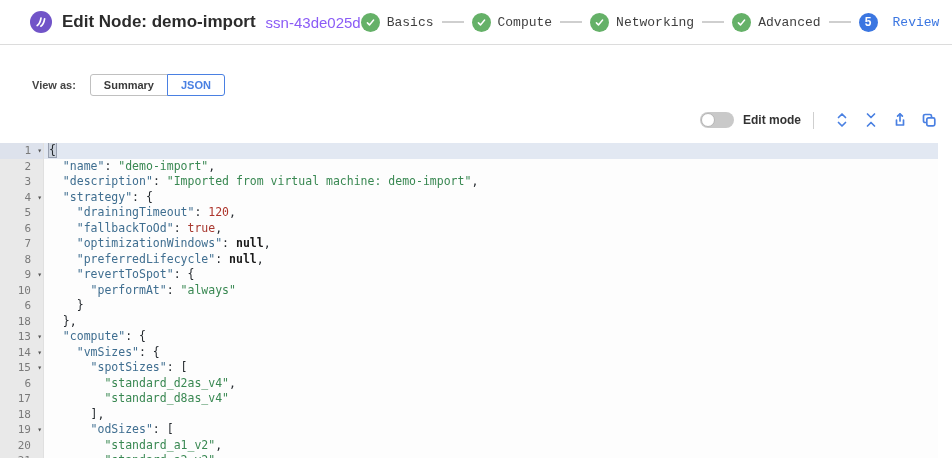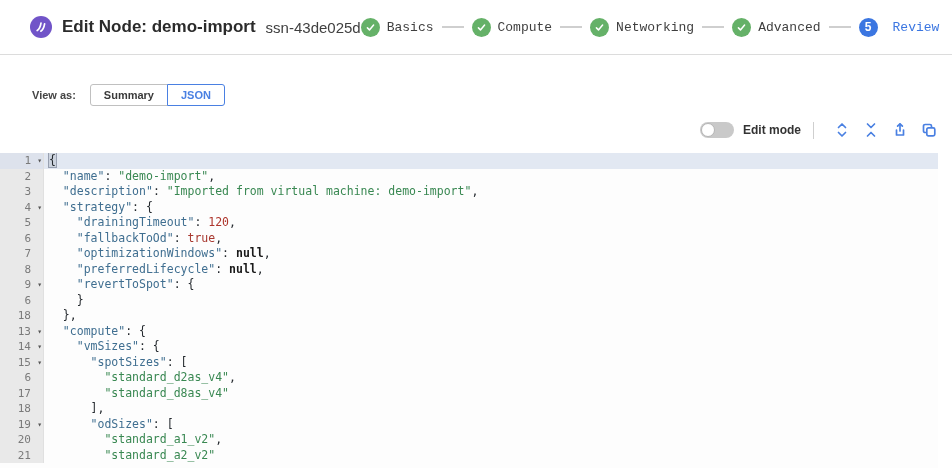"Edit Node: demo-import" .header { height: 55px -> 45px }
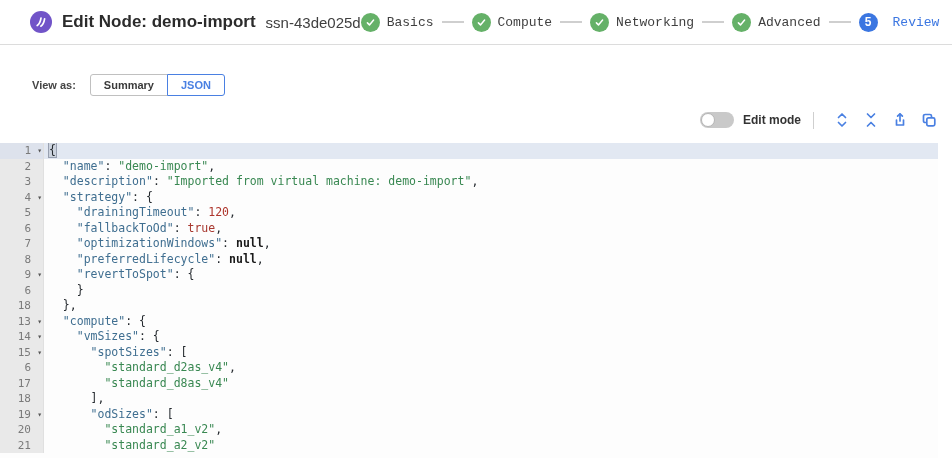"ssn-43de025d" .subtitle { color: #404040 -> #8b5cf6 }
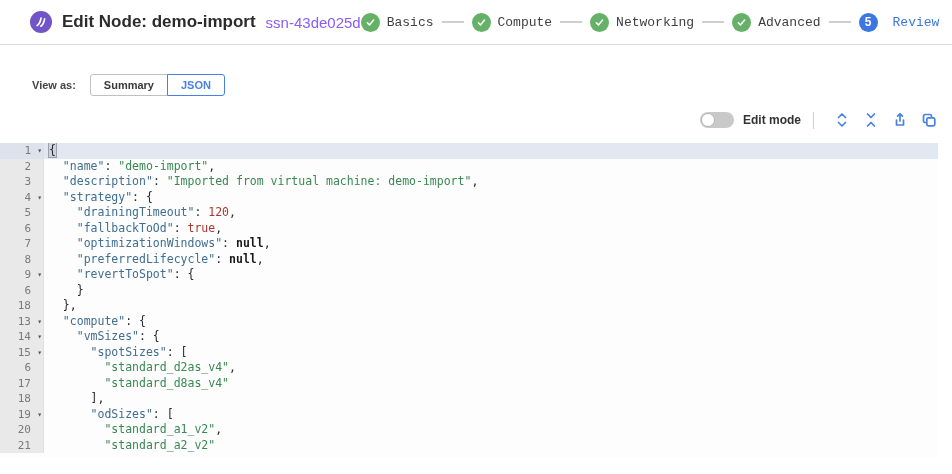"10" div.cl { html: none -> <div> <div><span>10</span></div> <div><span> </span><span>"performAt"</span><span>: </span><span>"always"</span></div> </div> }
